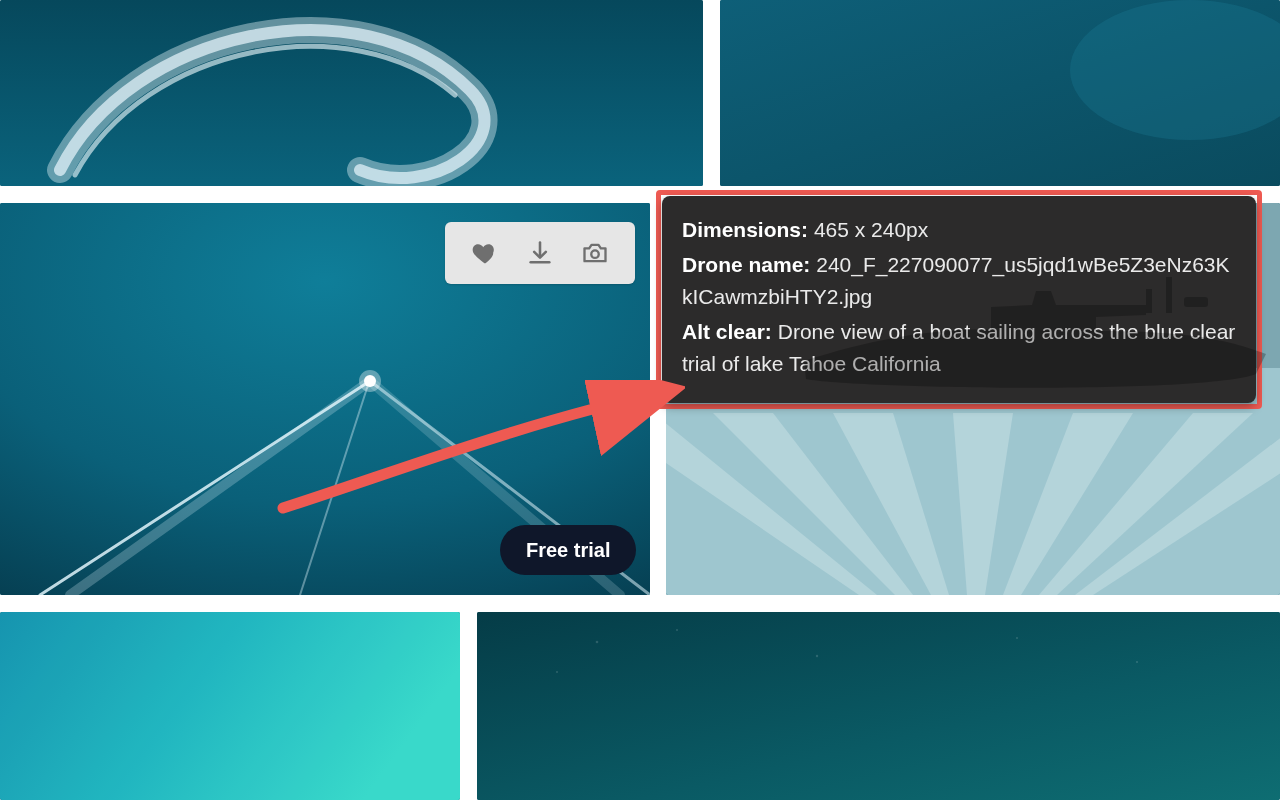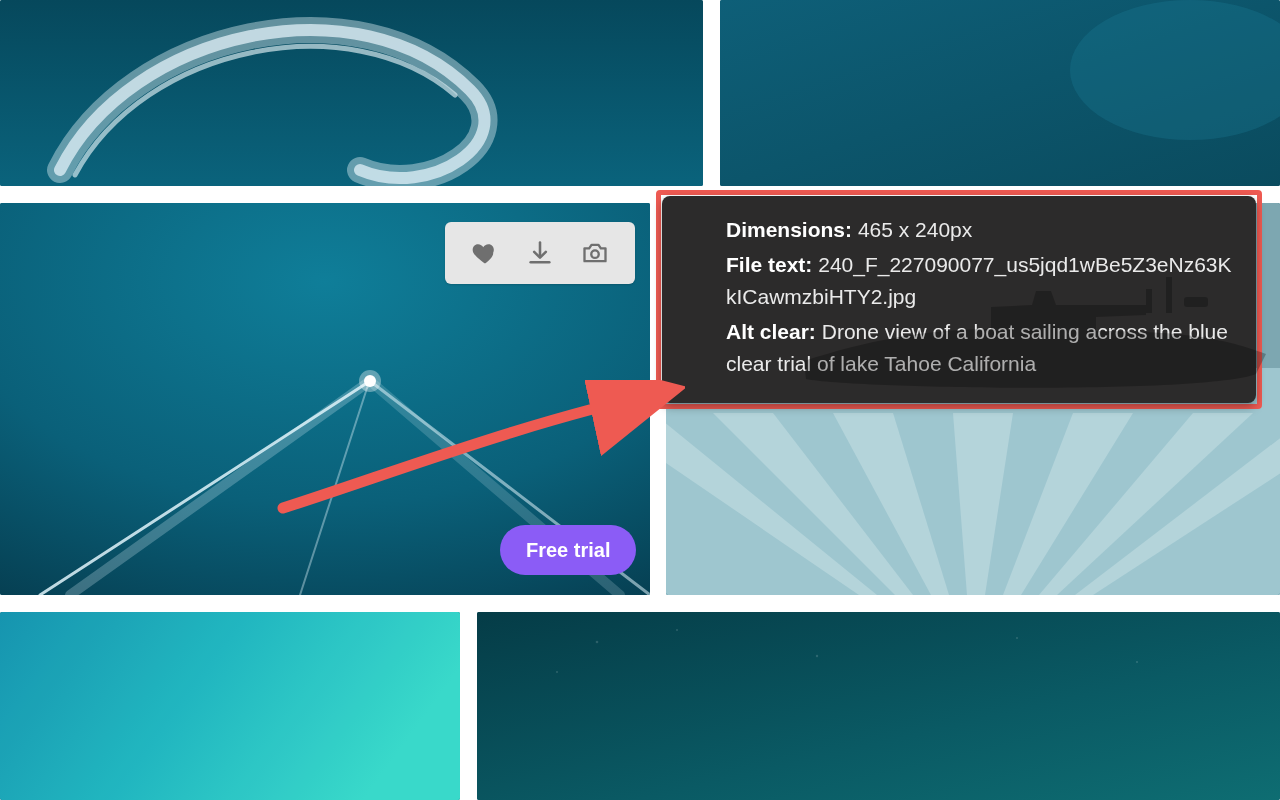"Dimensions: 465 x 240px" .tooltip .row { margin-left: 44px -> none }
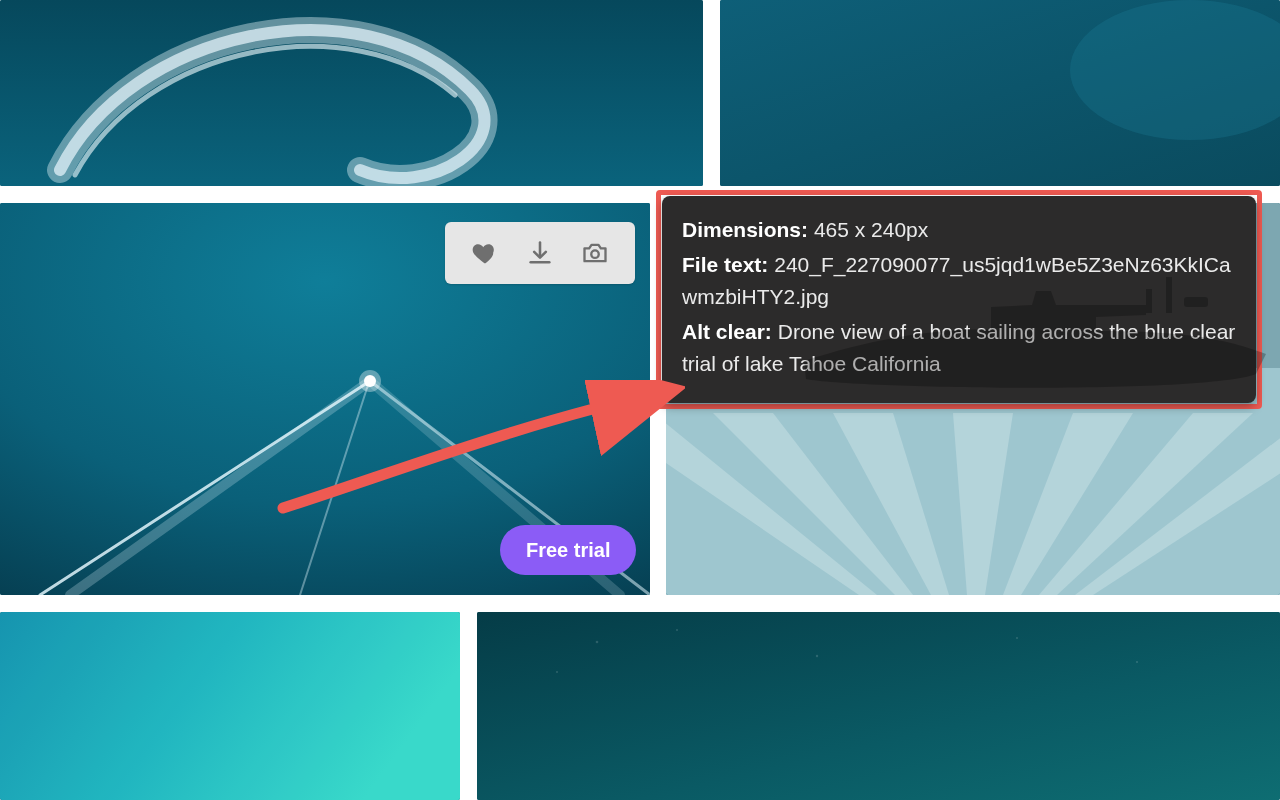"File text:" span.lbl { text: File text -> Drone name }
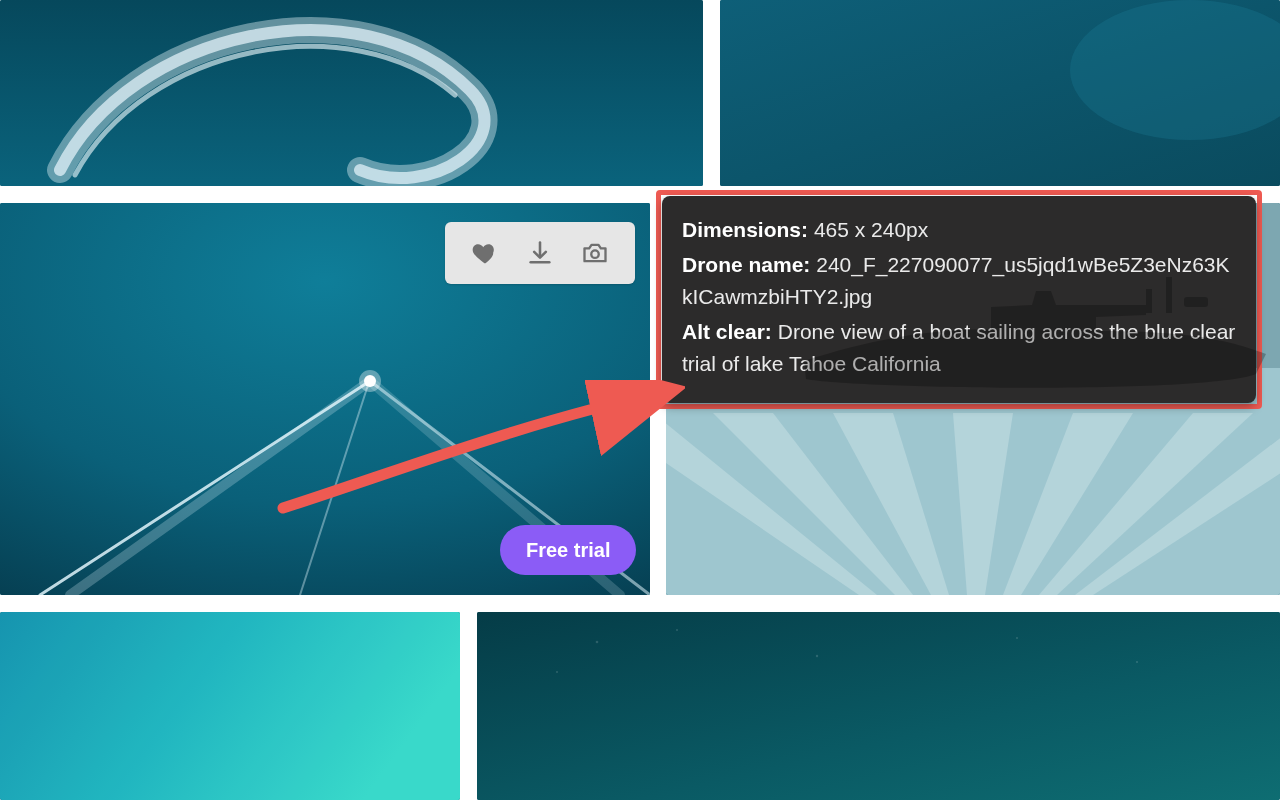"Free trial" .free-trial { background: #8b5cf6 -> #0f172a }
